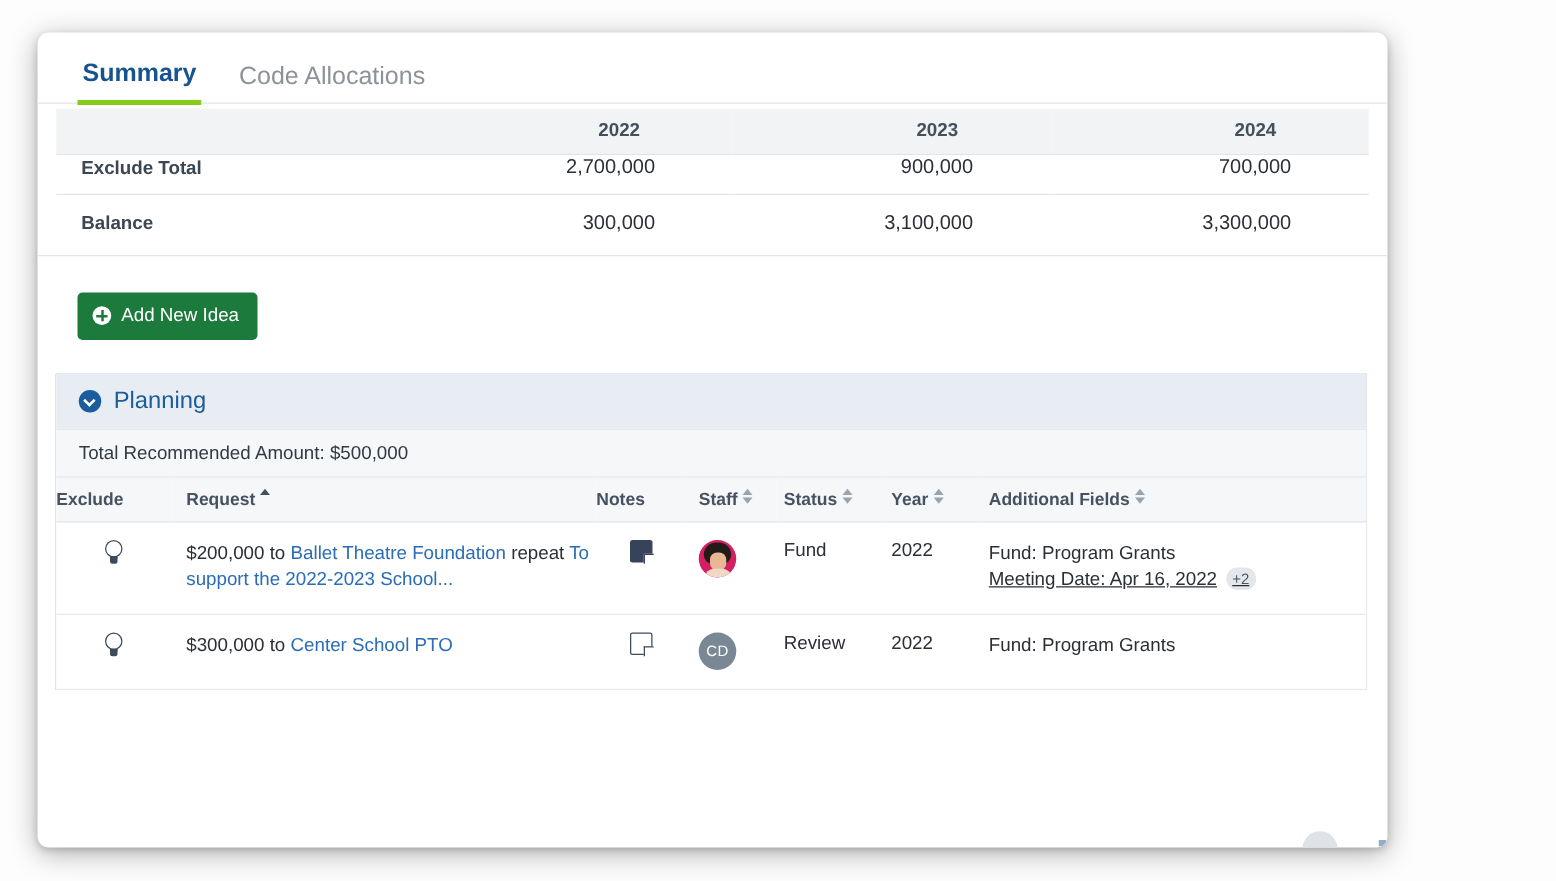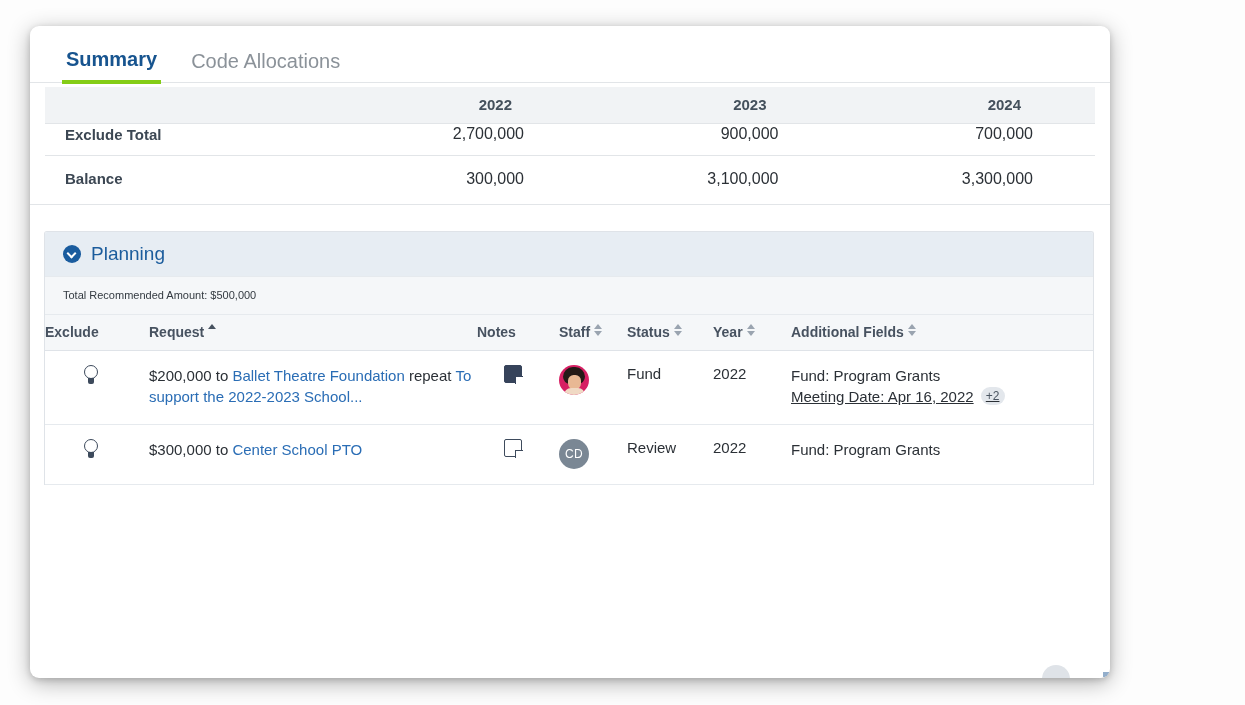"Add New Idea" div.addwrap { html: none -> <div> <button> <span></span> <span>Add New Idea</span> </button> </div> }
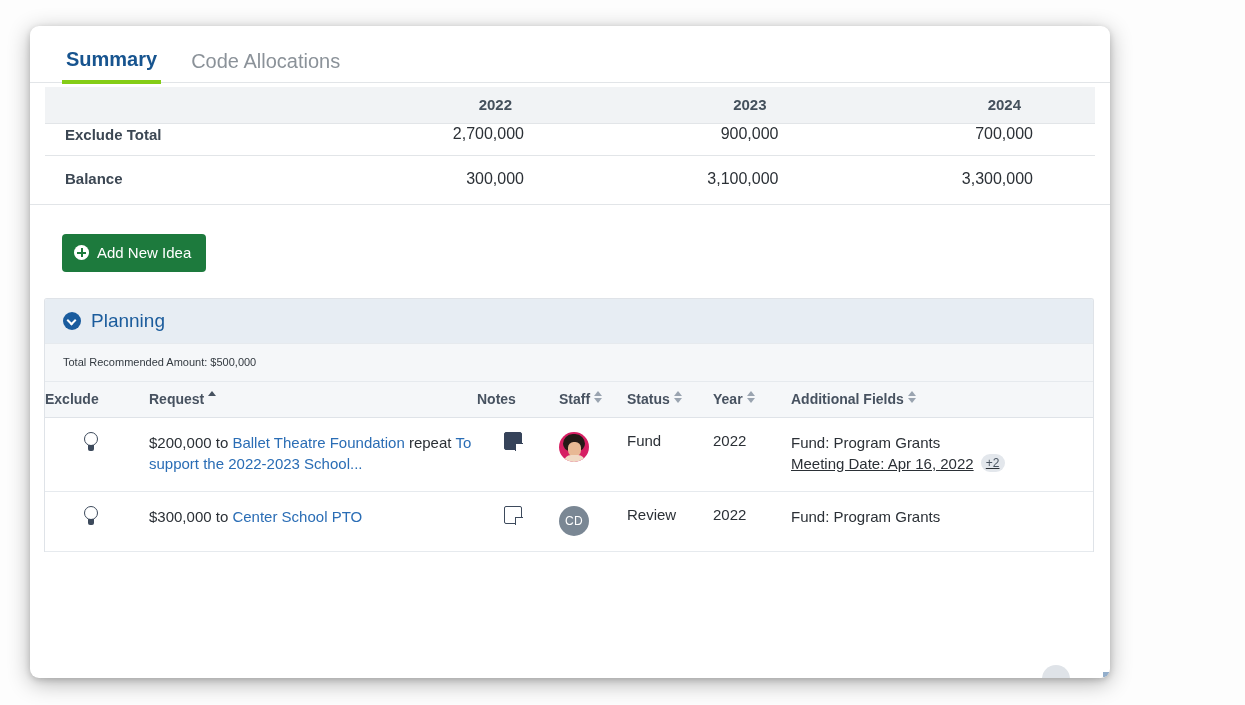"Total Recommended Amount: $500,000" .panel-sub { font-size: 11px -> 15px }
